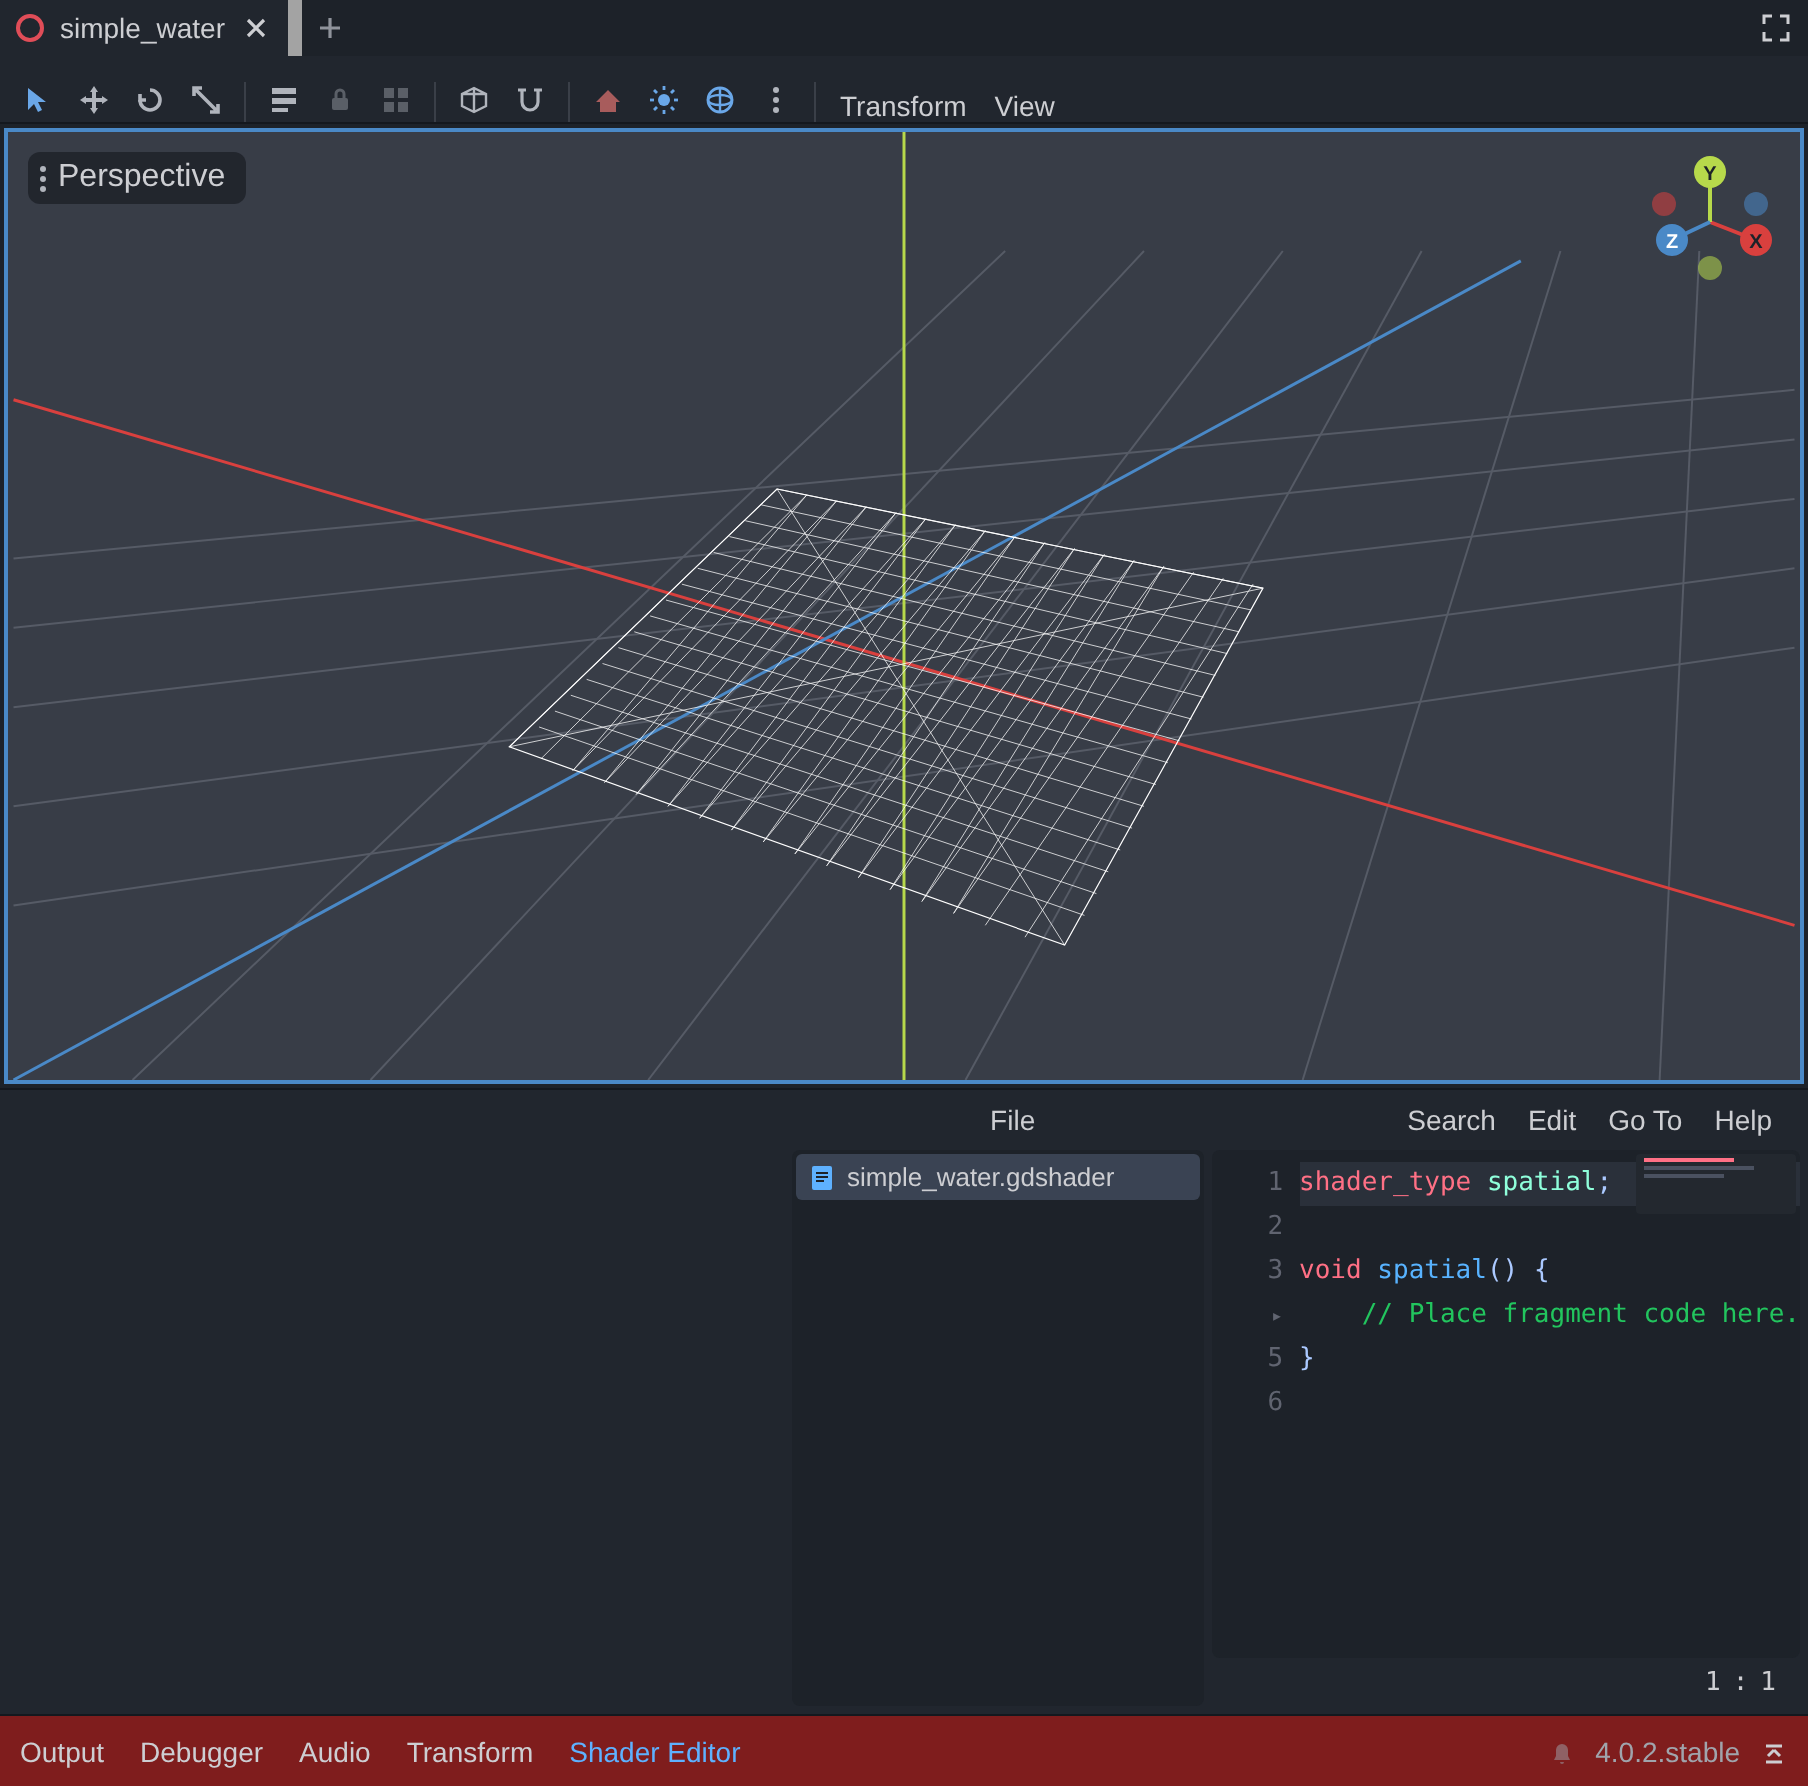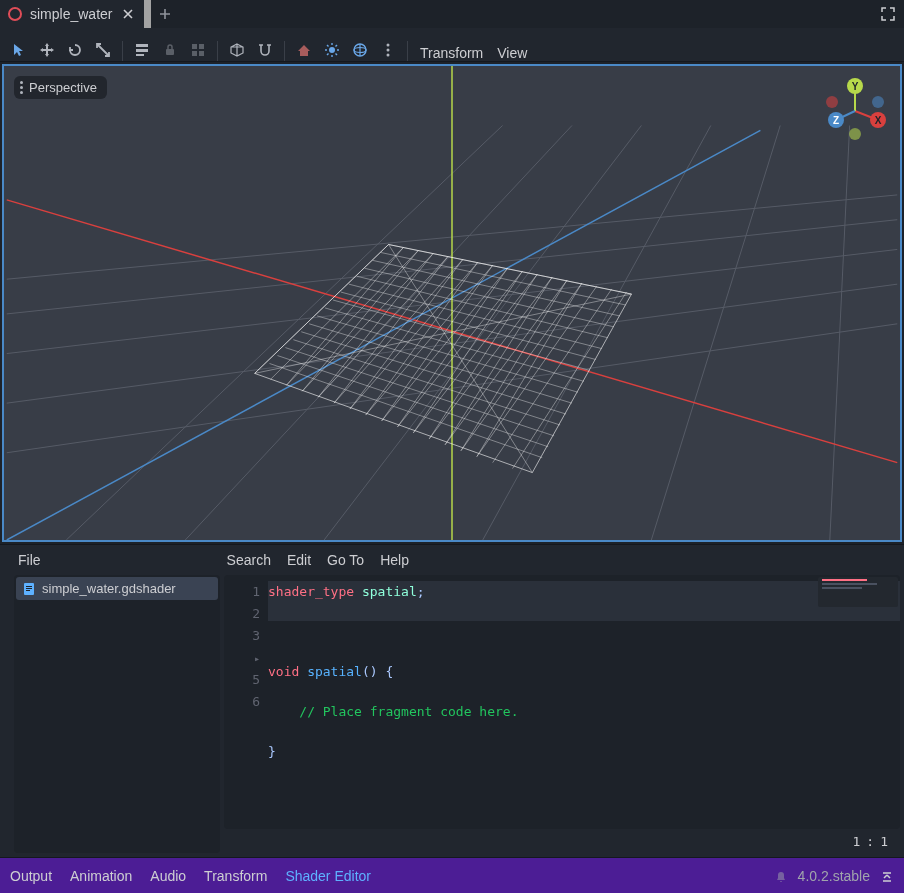"Perspective" .persp-badge { font-size: 13px -> 16px }
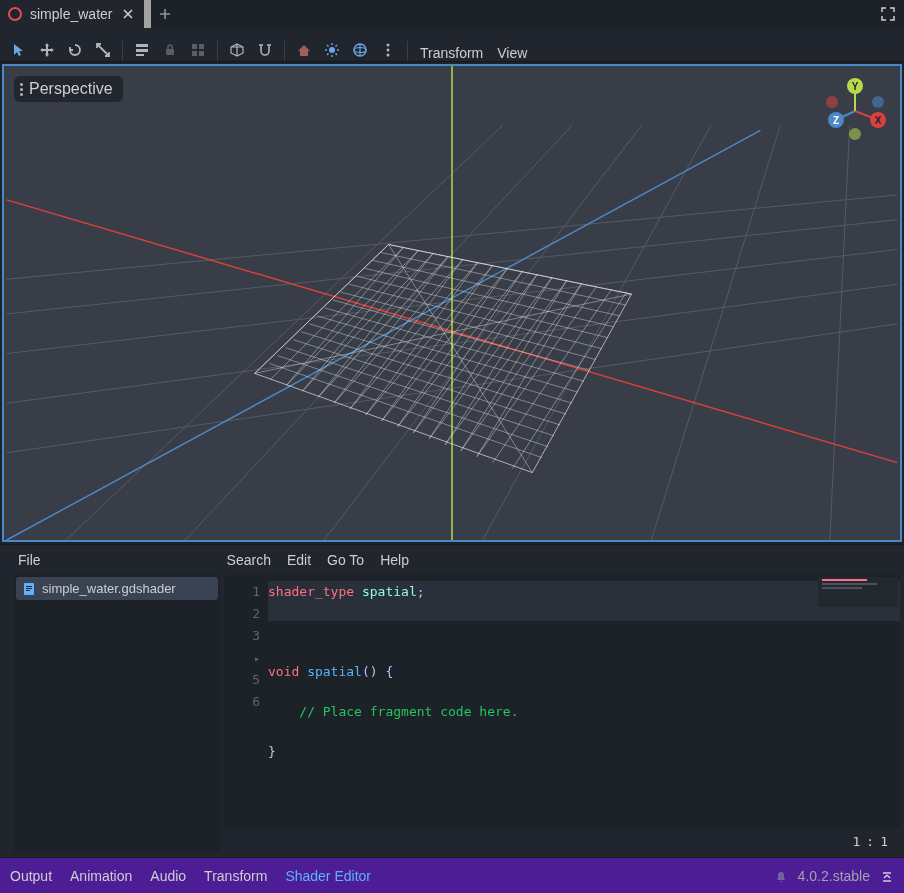"File" .shader-panel { align-items: none -> flex-end }
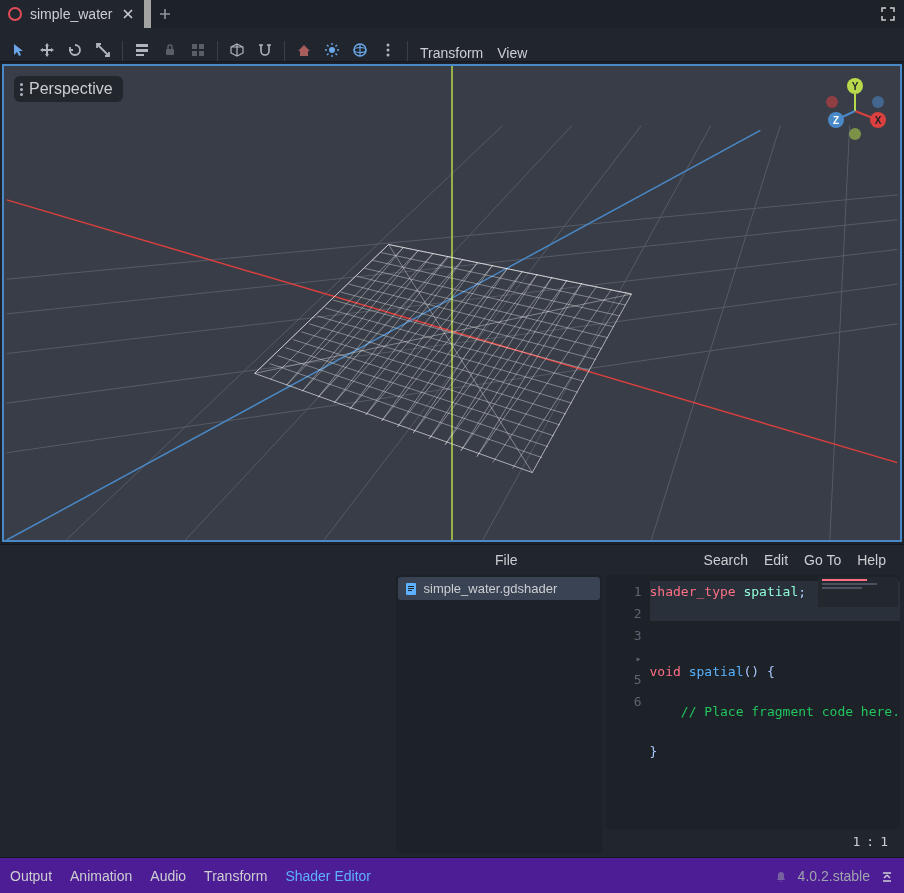"shader_type spatial;" .code .cl { height: 40px -> 22px }
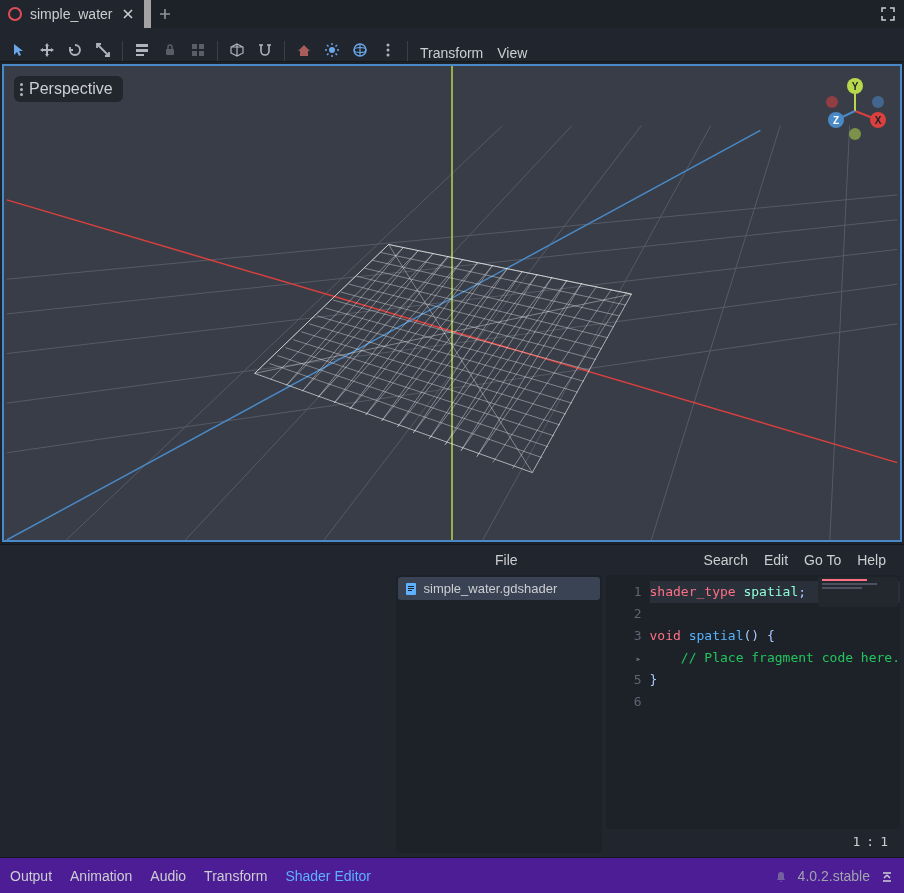"Output" .bottom-tabs { background: #4c1d95 -> #7f1d1d }
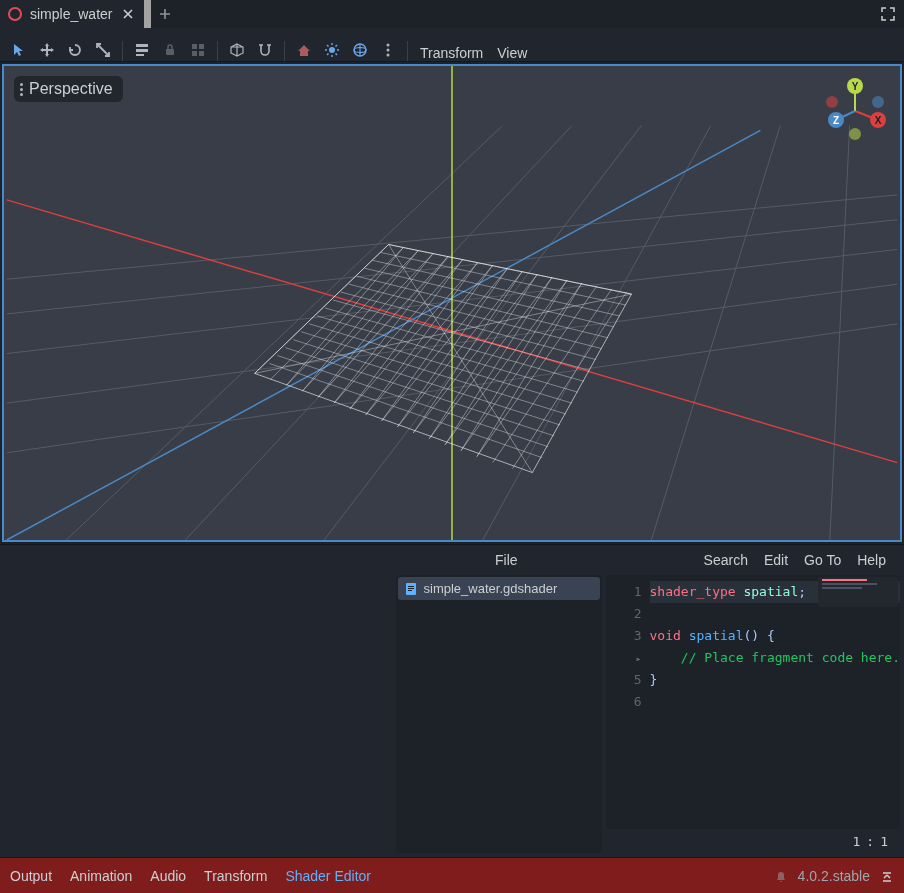"Animation" span.bt { text: Animation -> Debugger }
